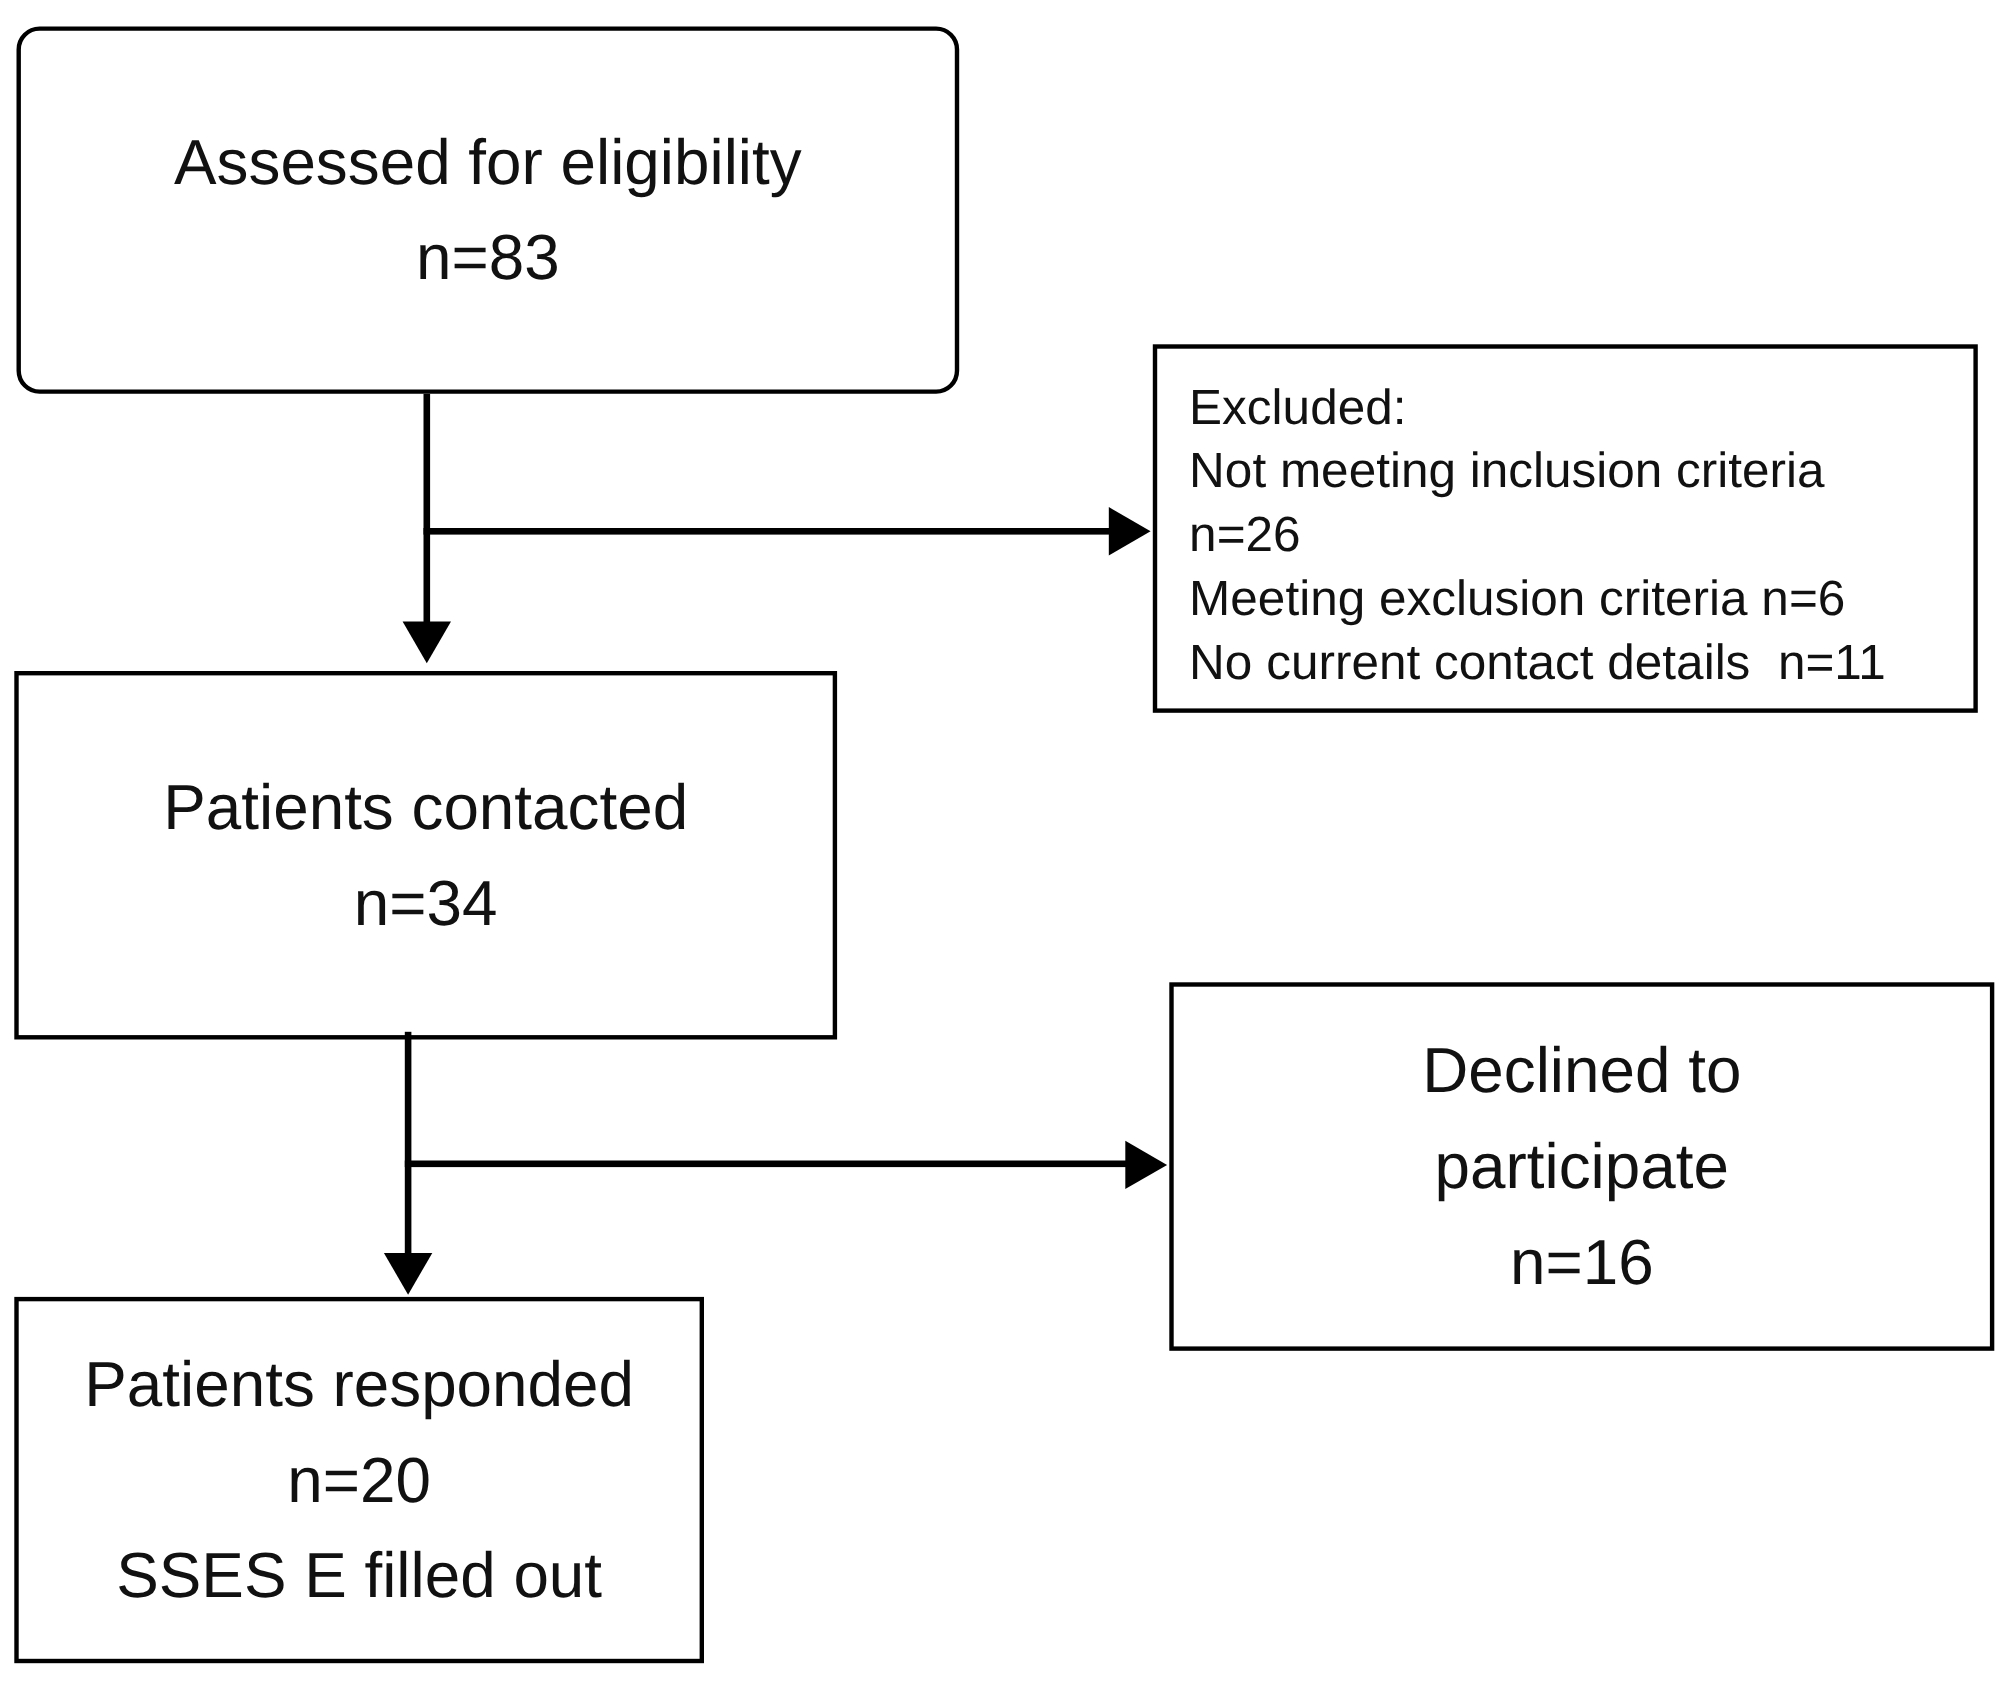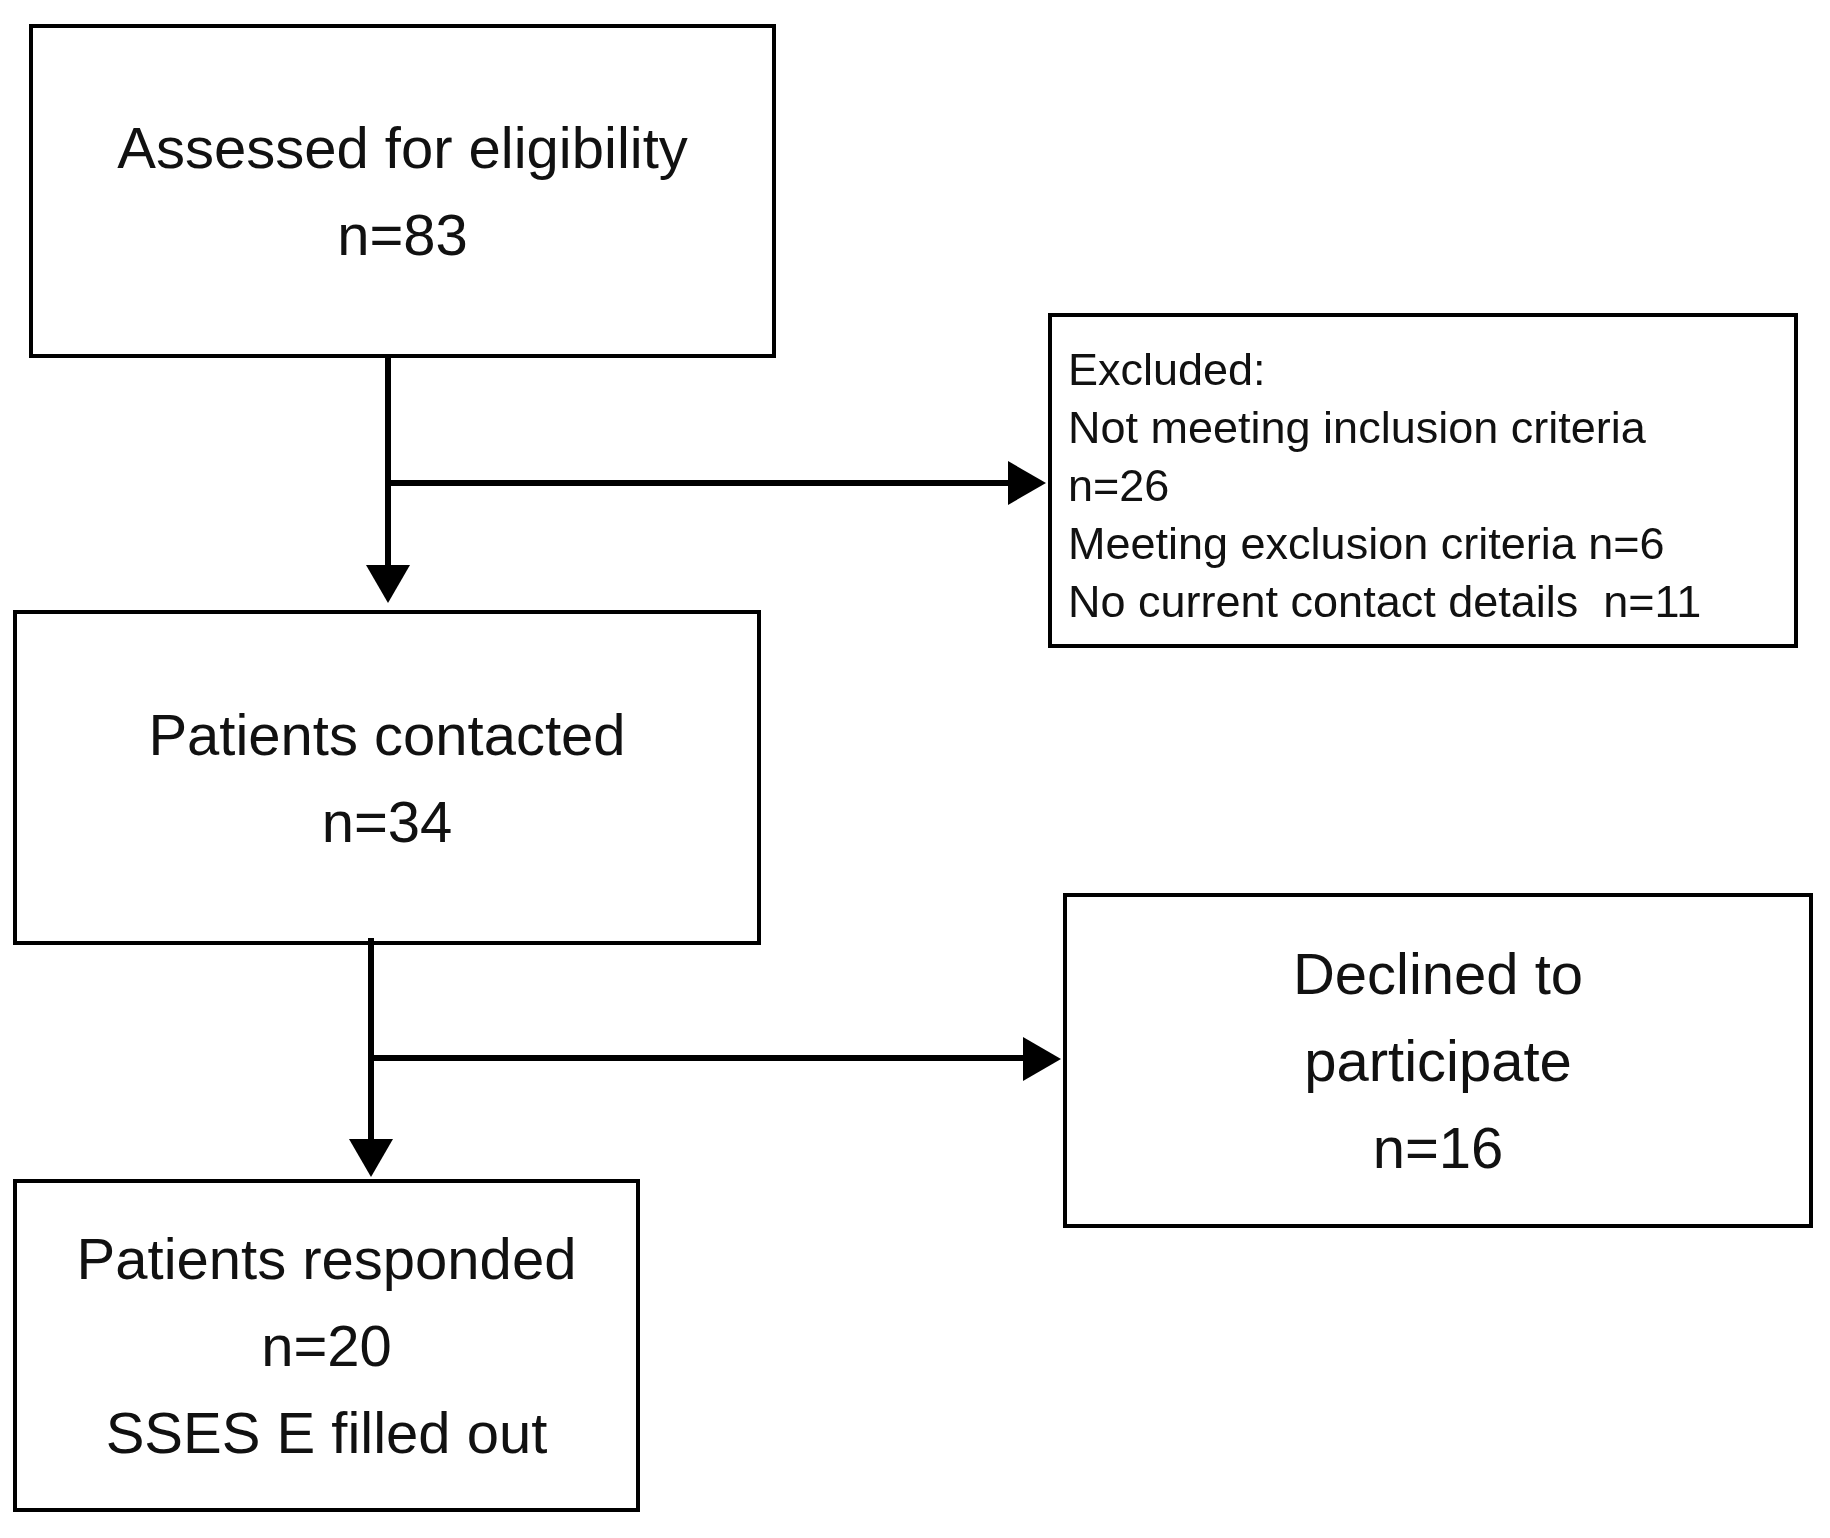"Assessed for eligibility" .box.assessed { border-radius: none -> 21px; left: 29px -> 15px; width: 747px -> 857px }
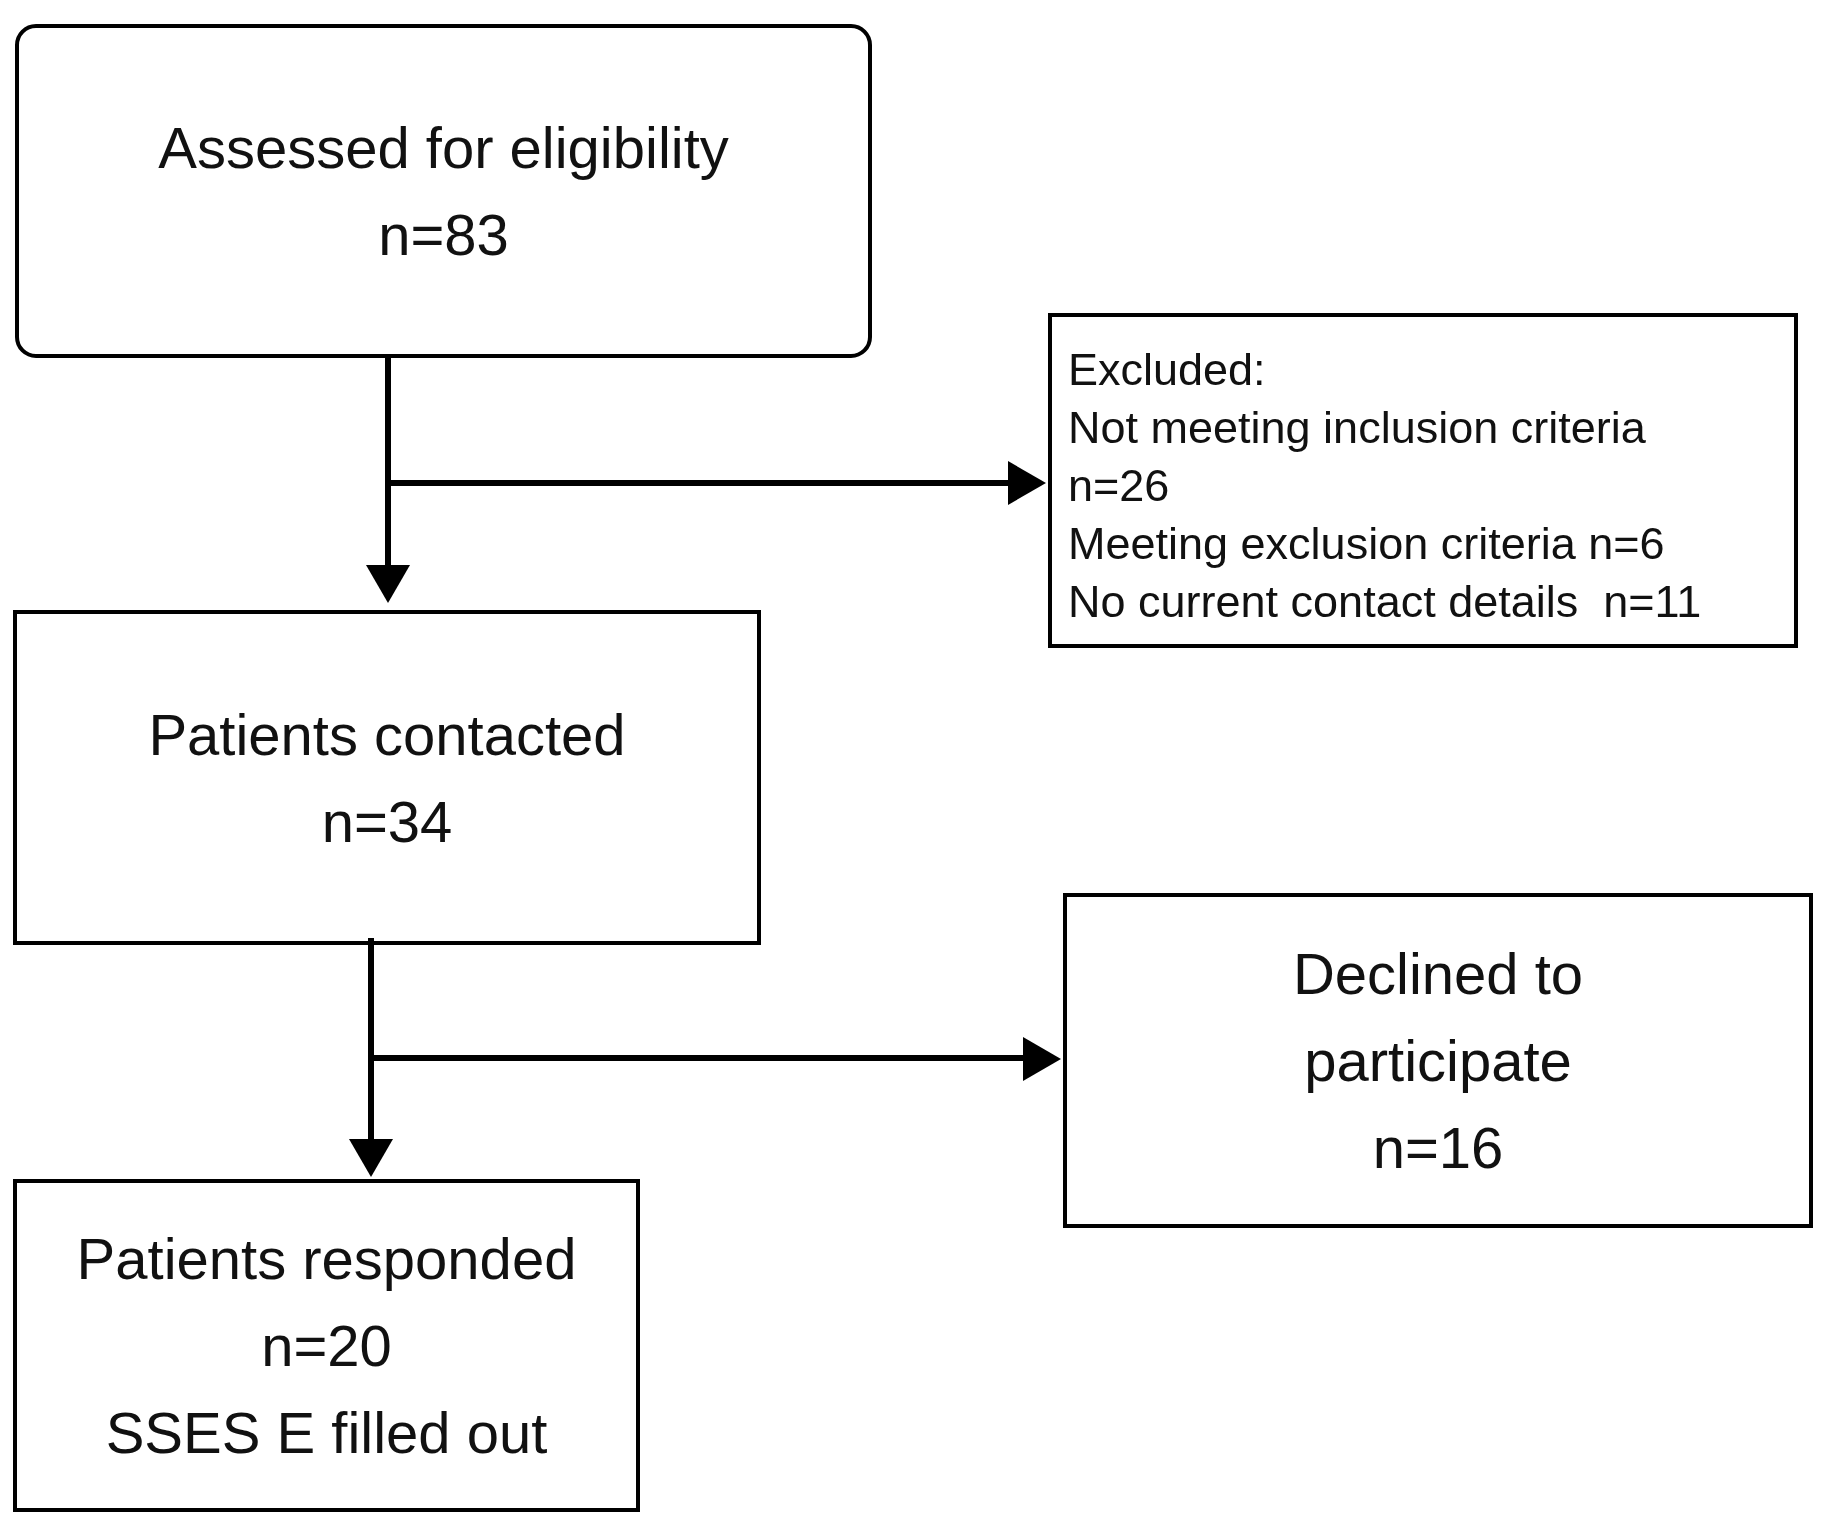"Excluded:" .box.small-text { padding: 10px 18px 0 16px -> 10px 18px 0 29px }
